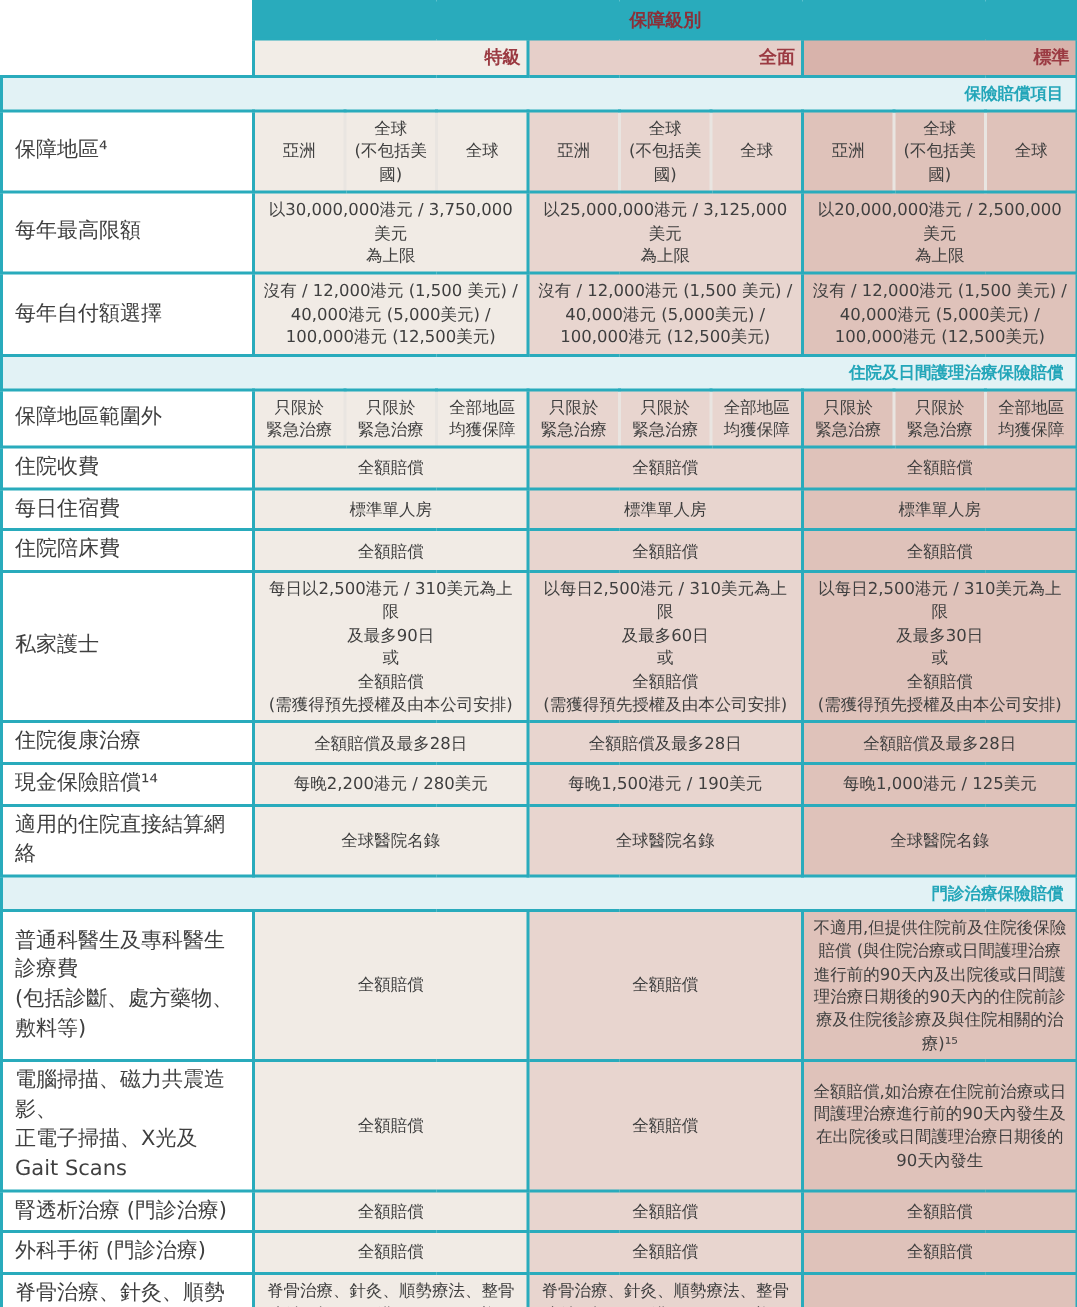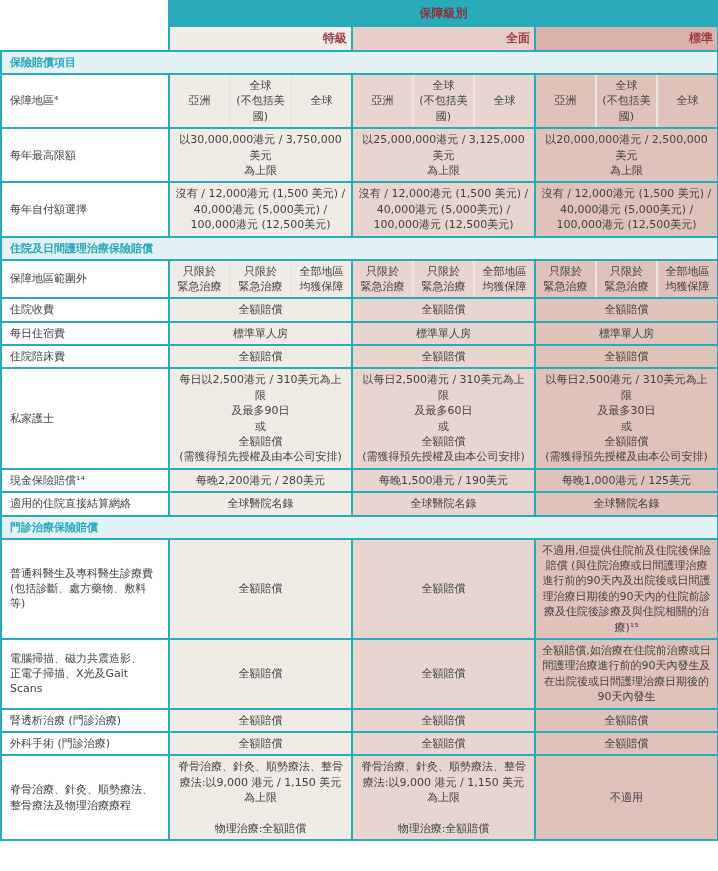"保險賠償項目" .section { text-align: left -> right }
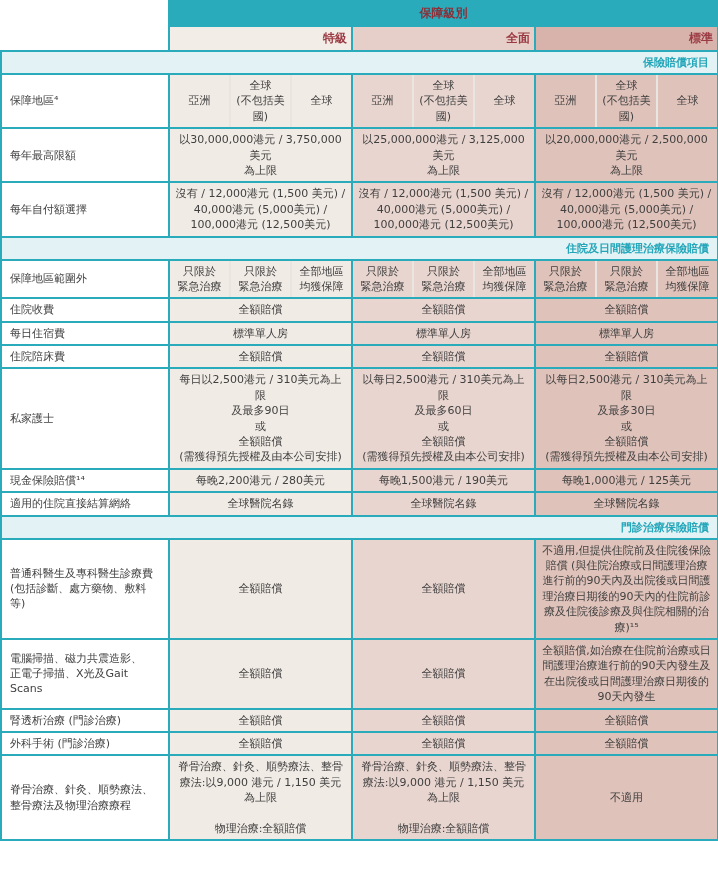"保障地區⁴" th.label { font-size: 11px -> 14px }
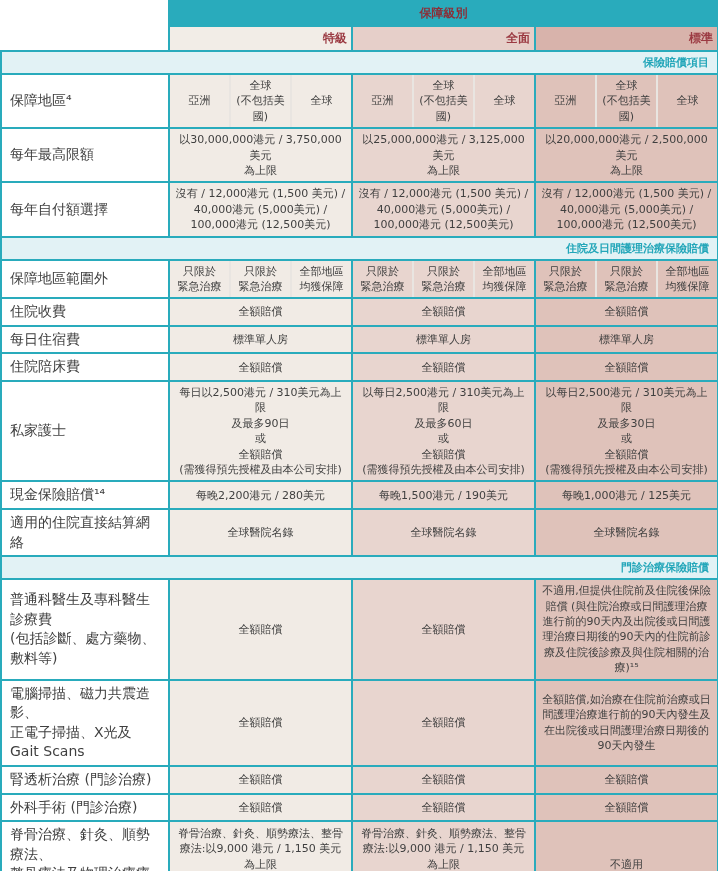"住院復康治療" tr { html: none -> <tr> <th>住院復康治療</th> <td>全額賠償及最多28日</td> <td>全額賠償及最多28日</td> <td>全額賠償及最多28日</td> </tr> }
